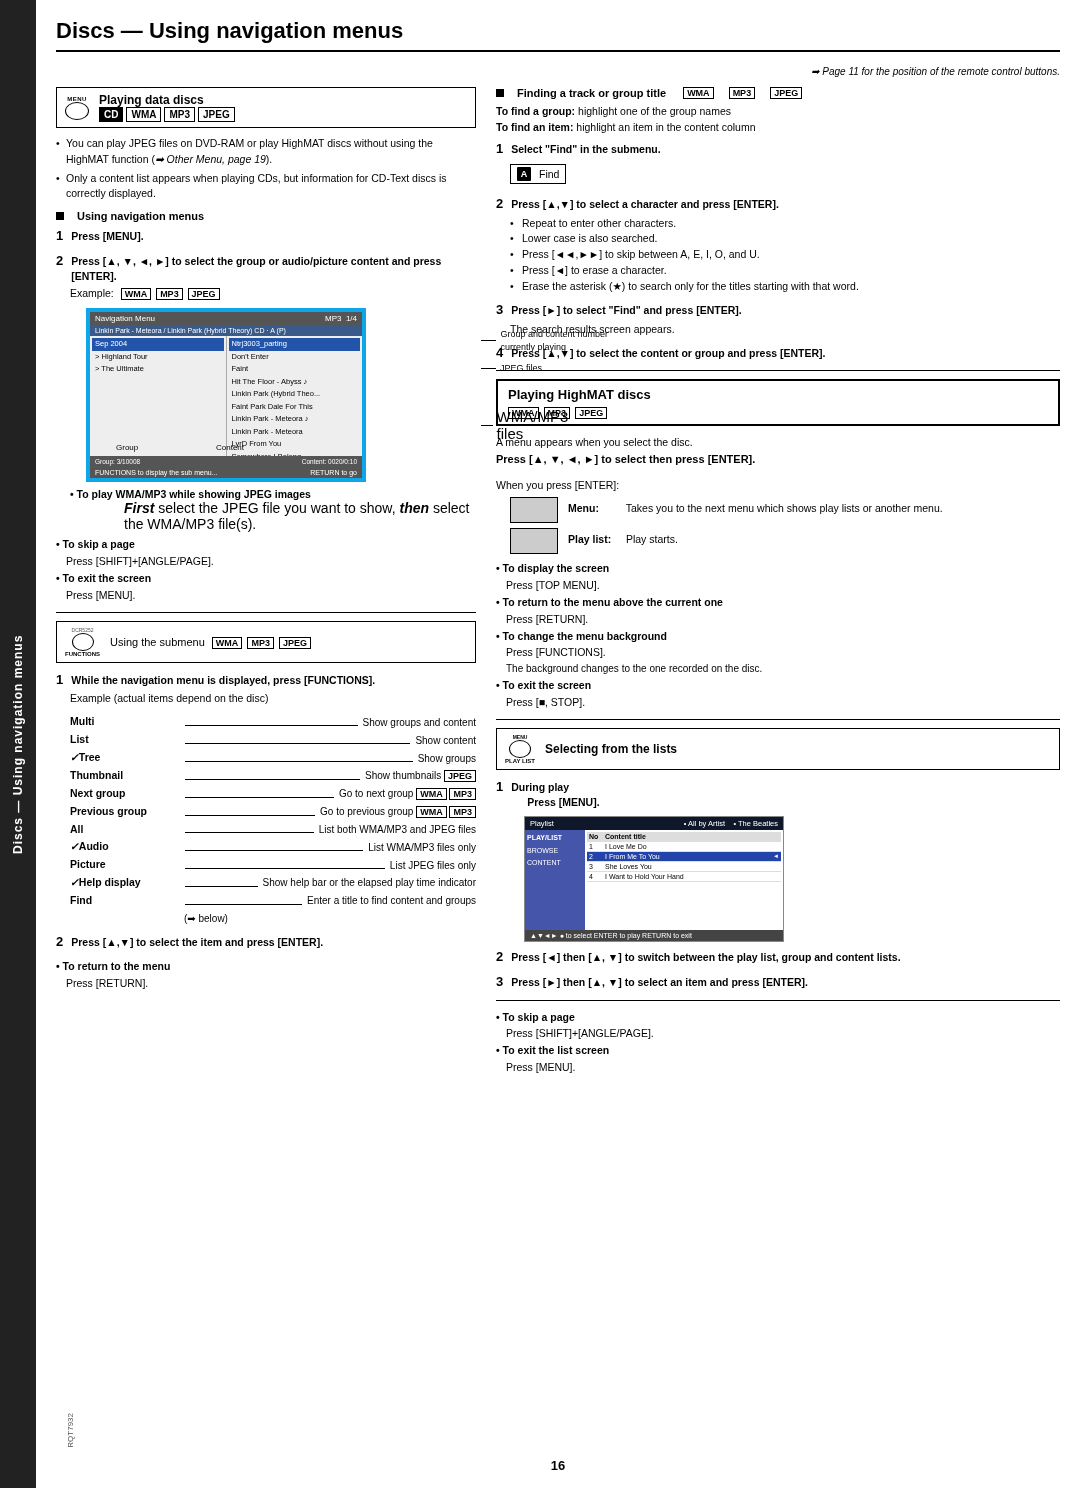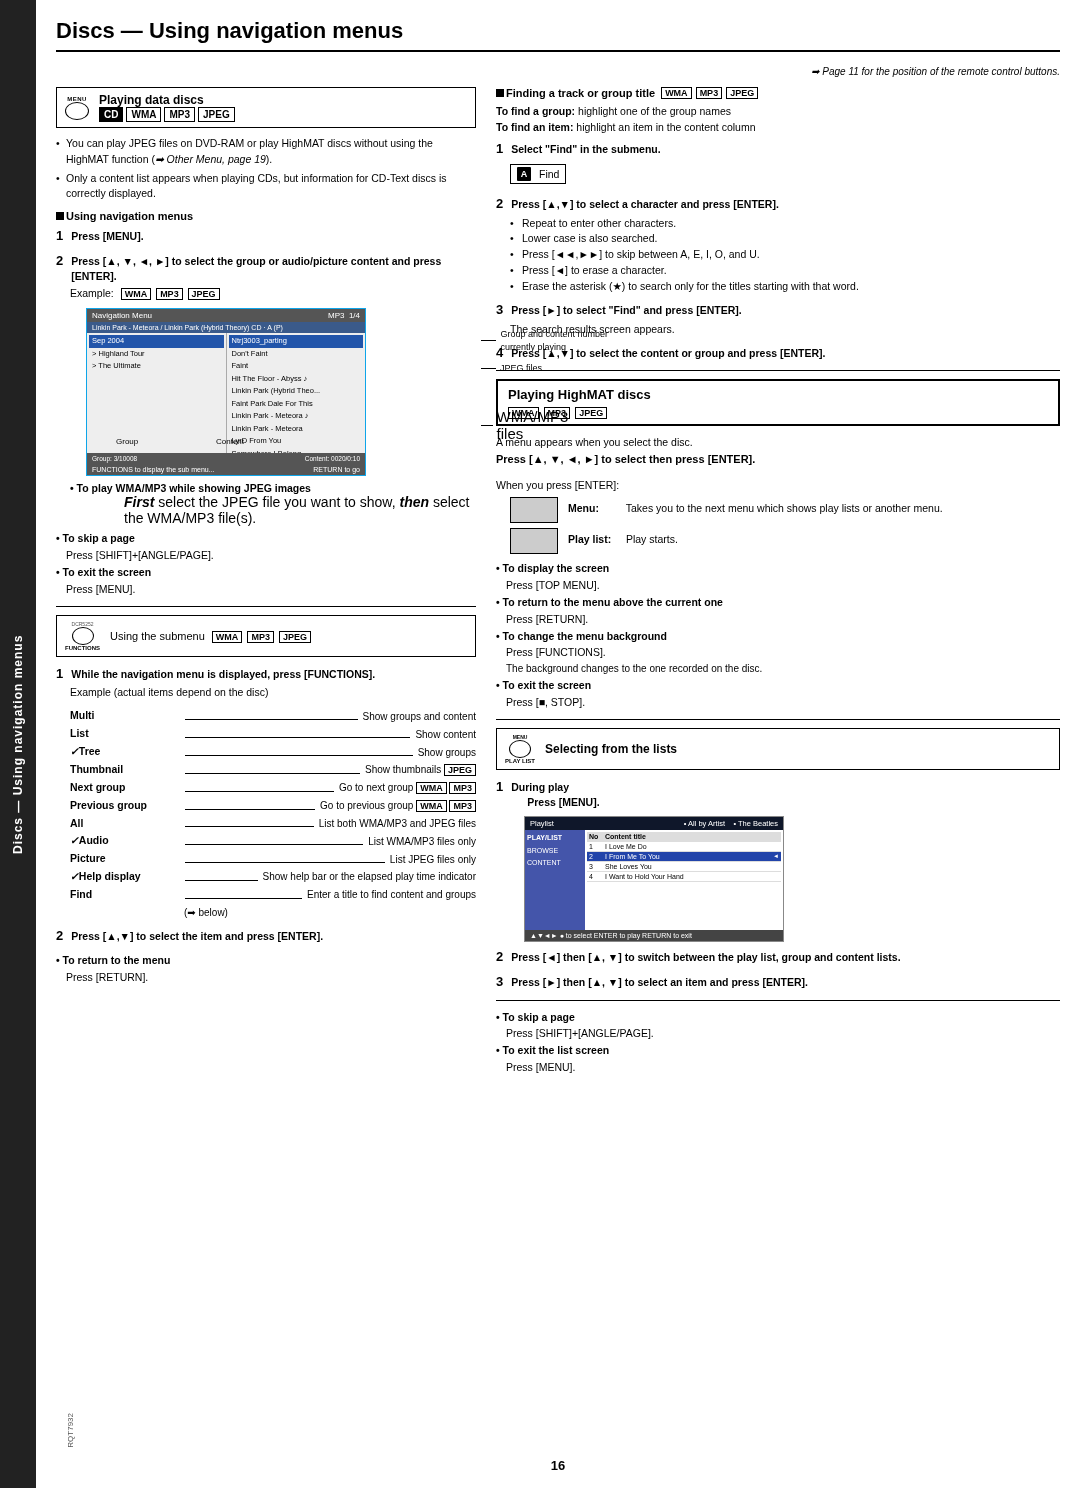"Finding a track or group" .section-heading { gap: 2px -> 13px }
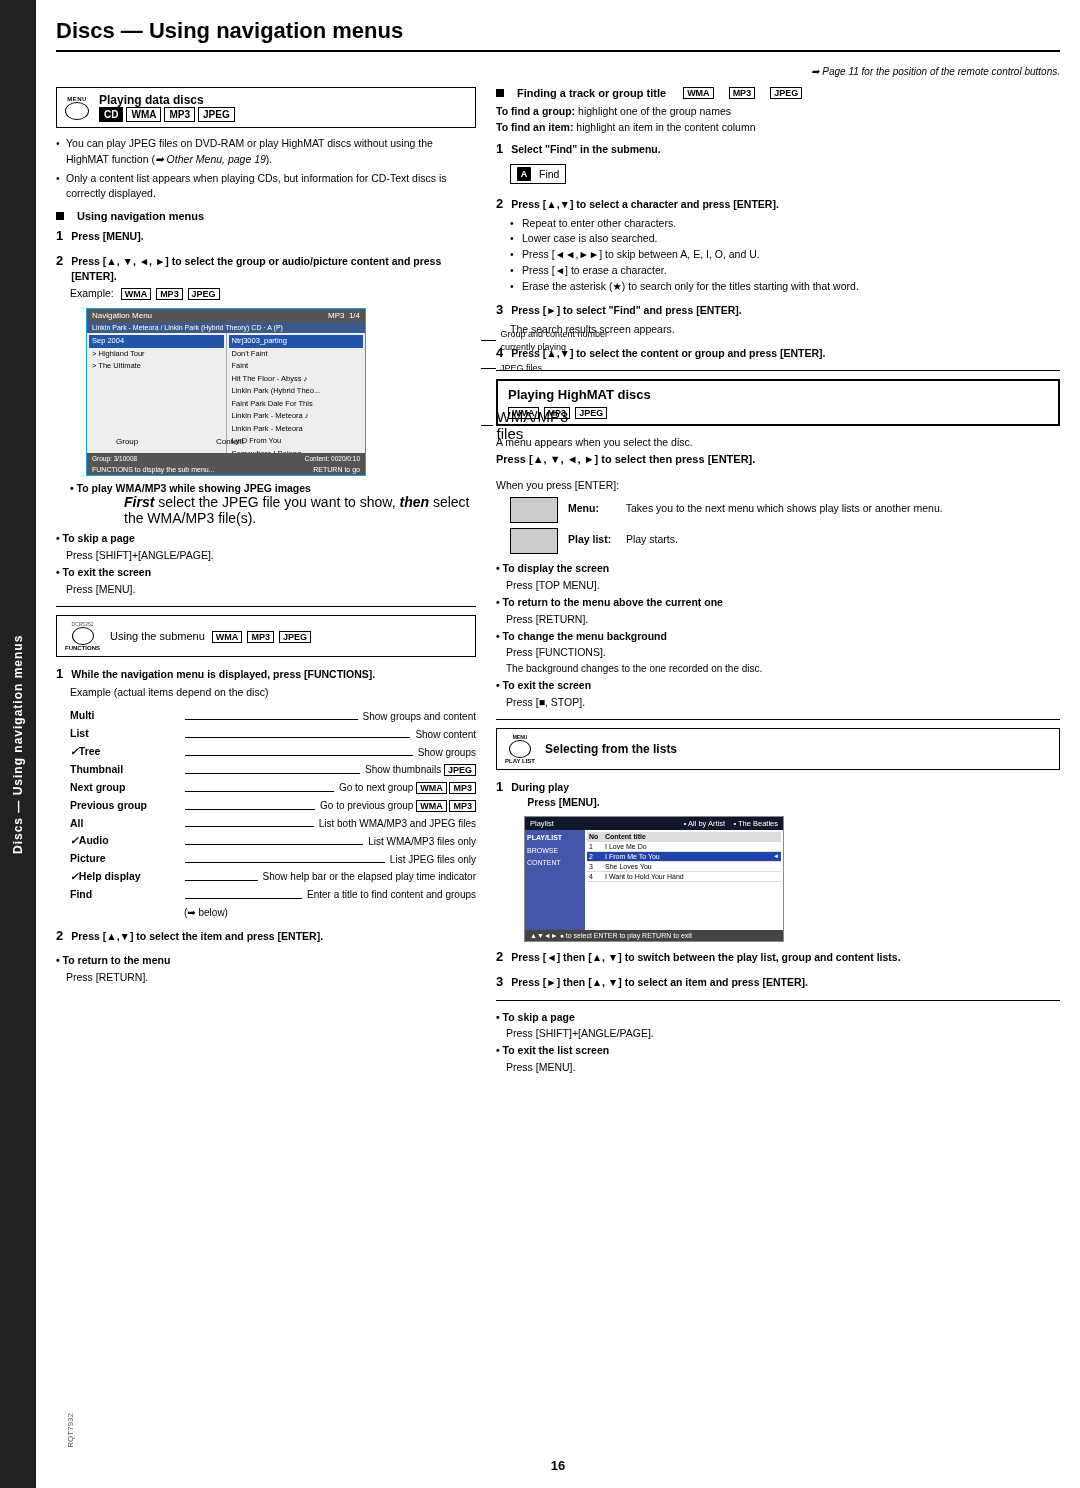"Navigation Menu" .nav-screen { border: 1px solid #0ea5e9 -> 4px solid #0ea5e9 }
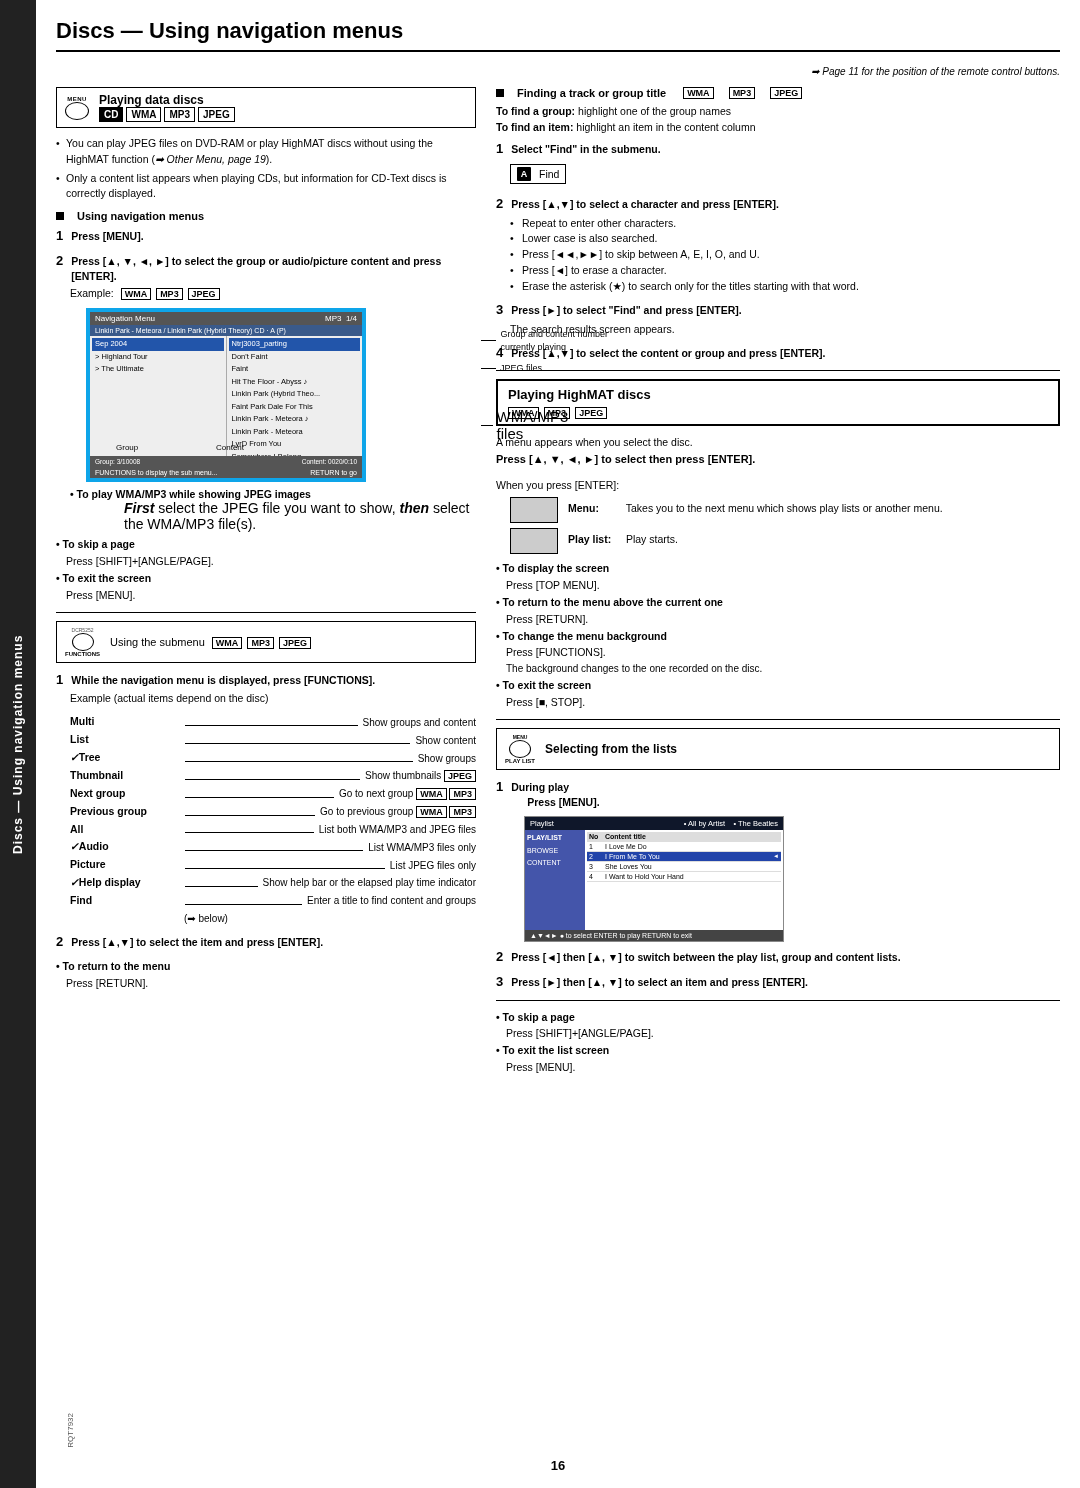"Don't Faint" div.nav-item { text: Faint -> Enter }
